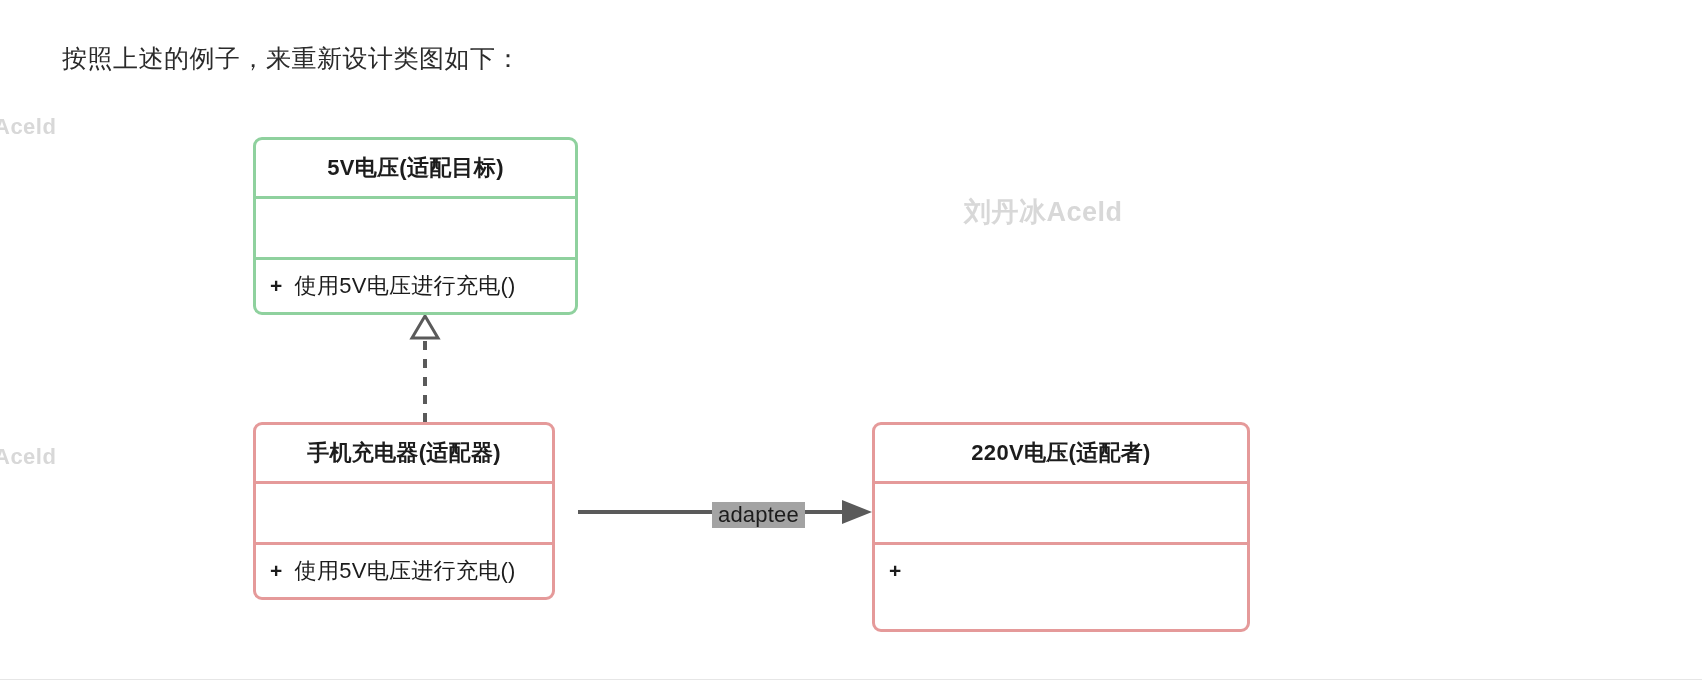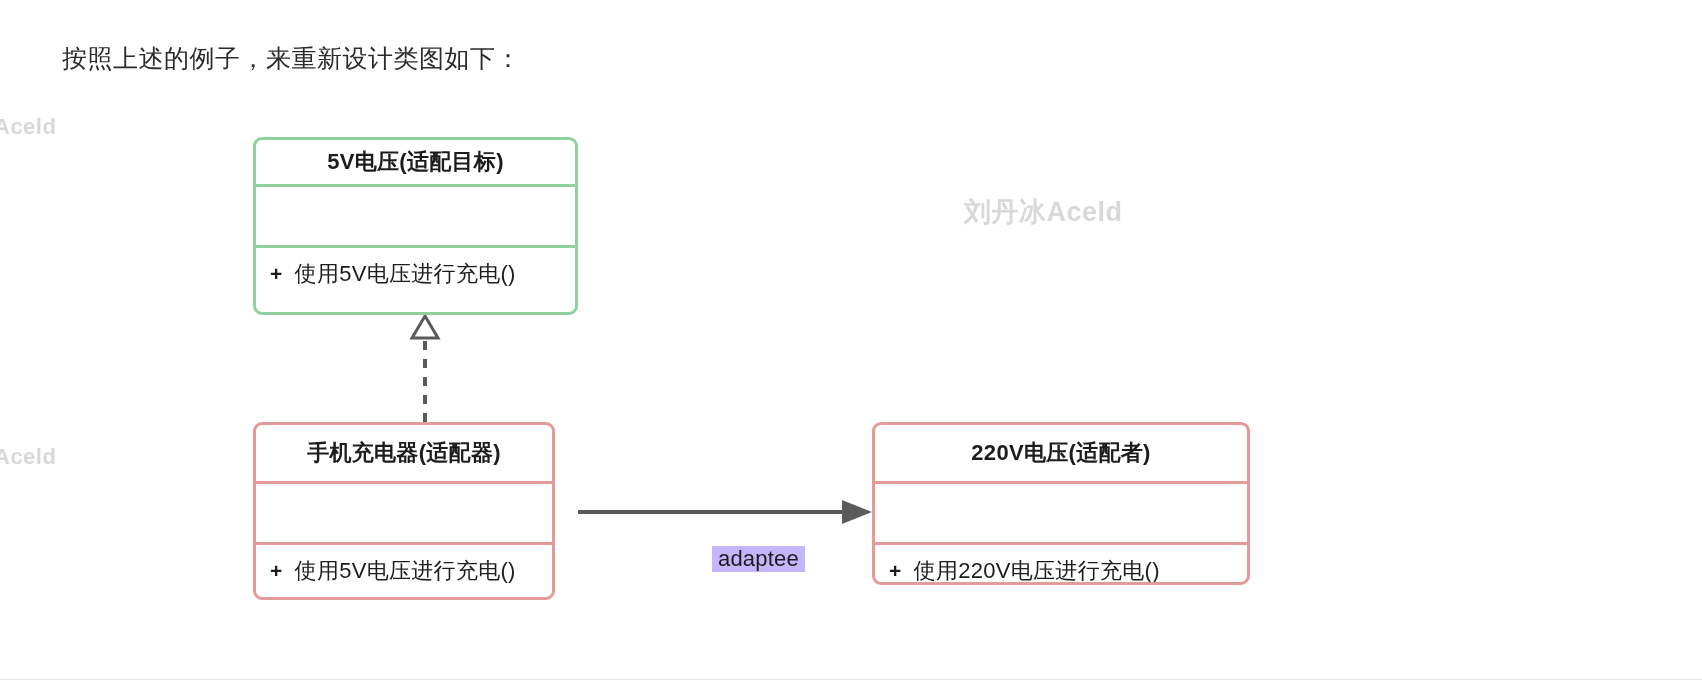"5V电压(适配目标)" #box-target .uml-title { height: 44px -> 56px }
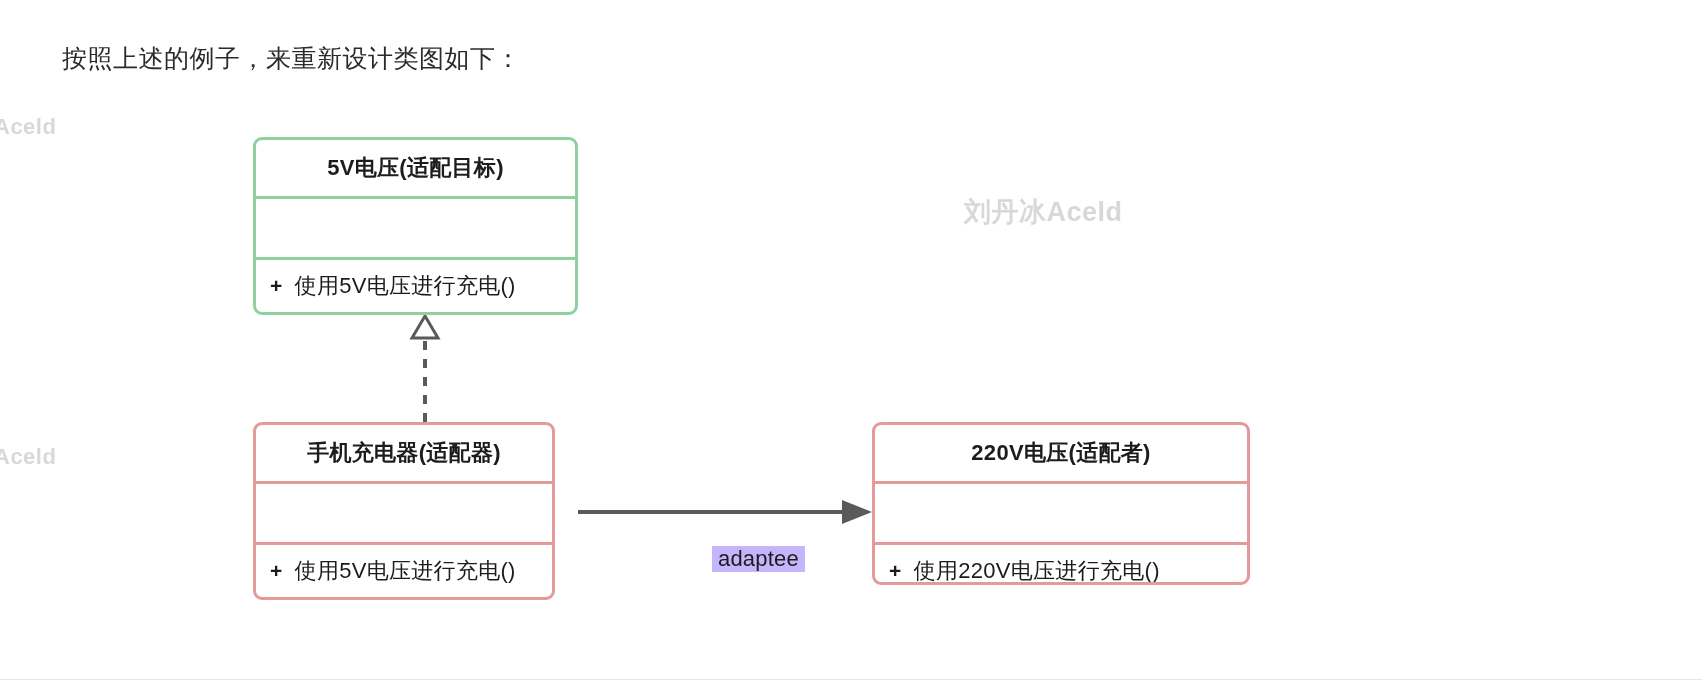"220V电压(适配者)" #box-adaptee { height: 163px -> 210px }
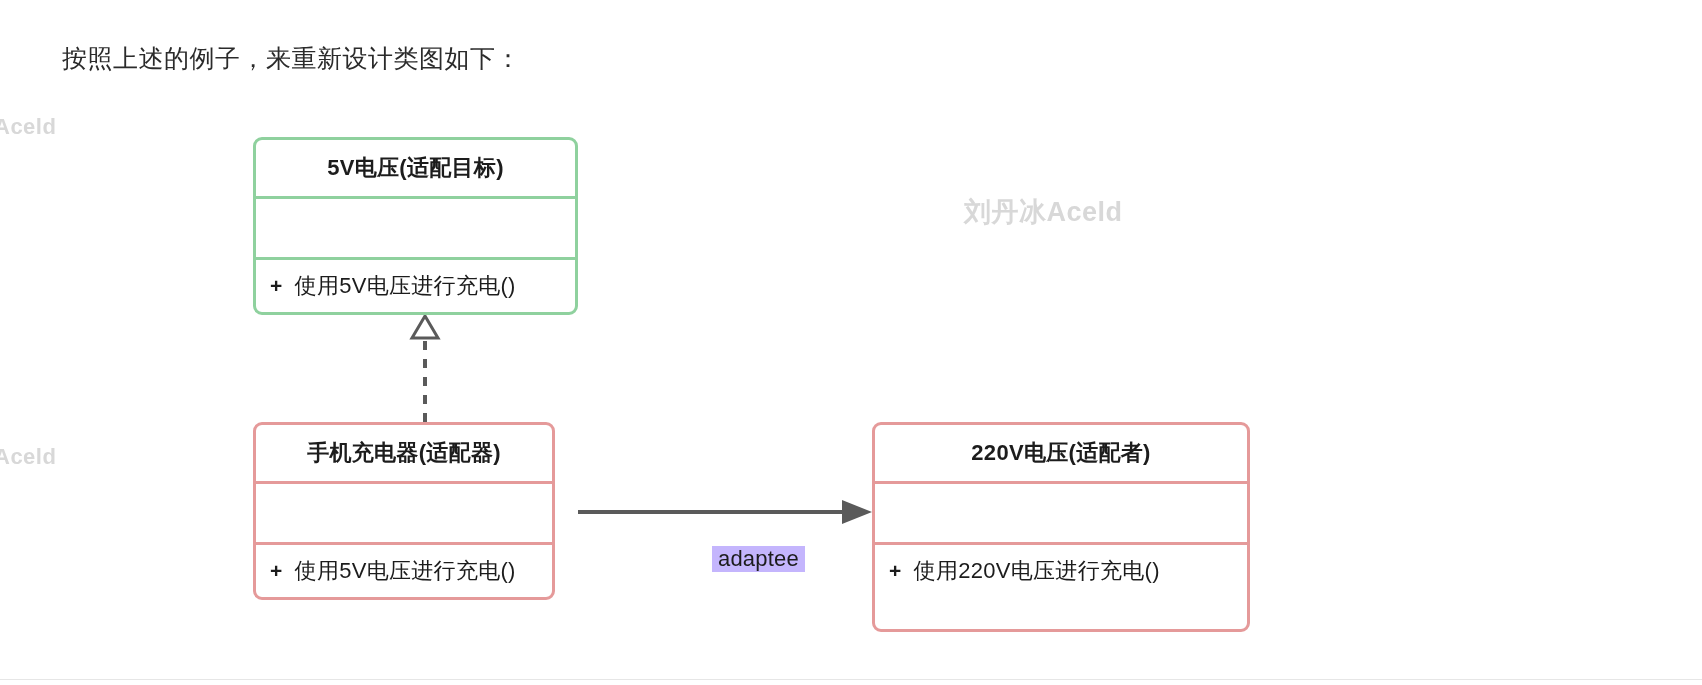"adaptee" .edge-label { background: #c4b5fd -> #a3a3a3; margin-top: 44px -> none }
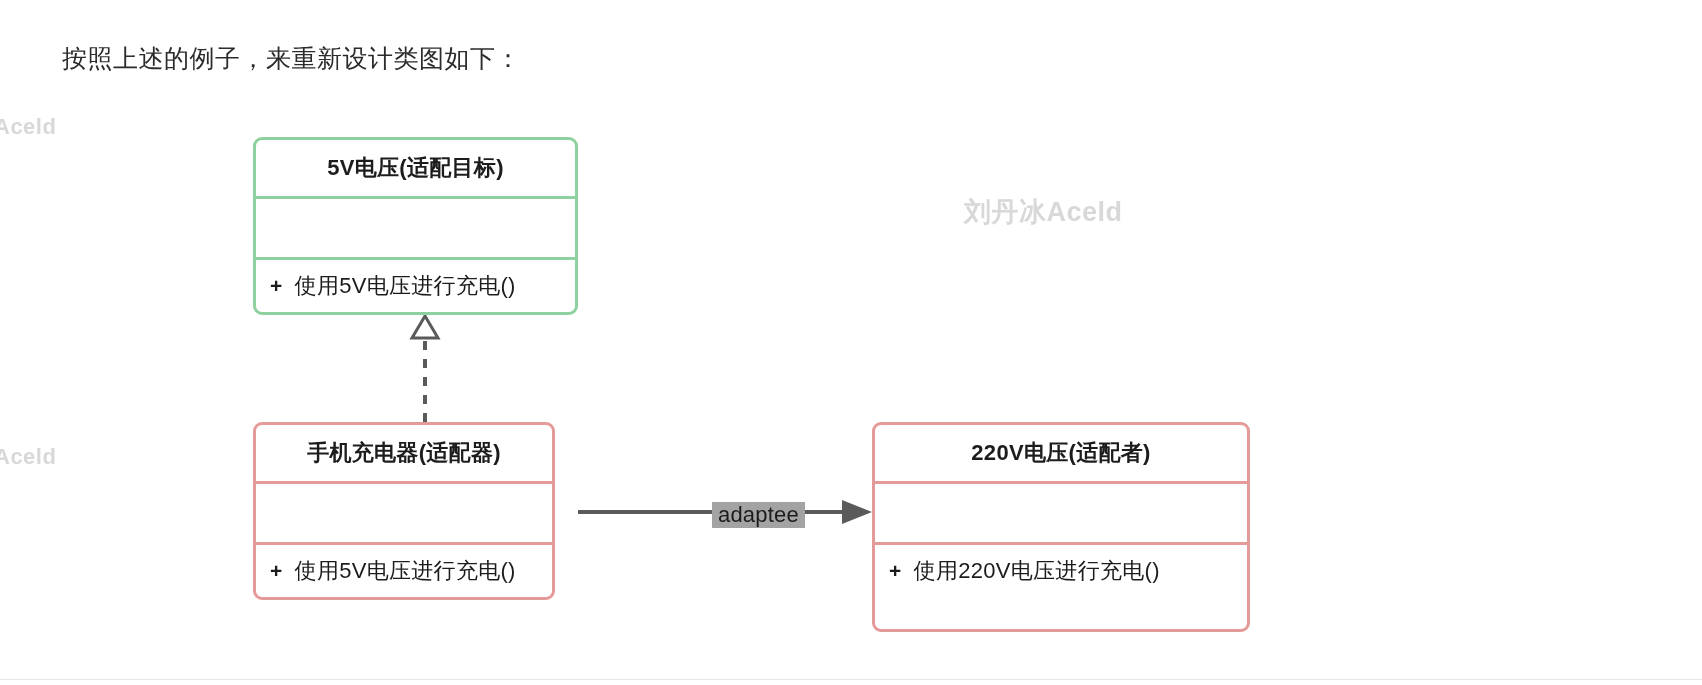"使用220V电压进行充电()" span.method-name { html: <span>使用220V电压进行充电()</span> -> none }
